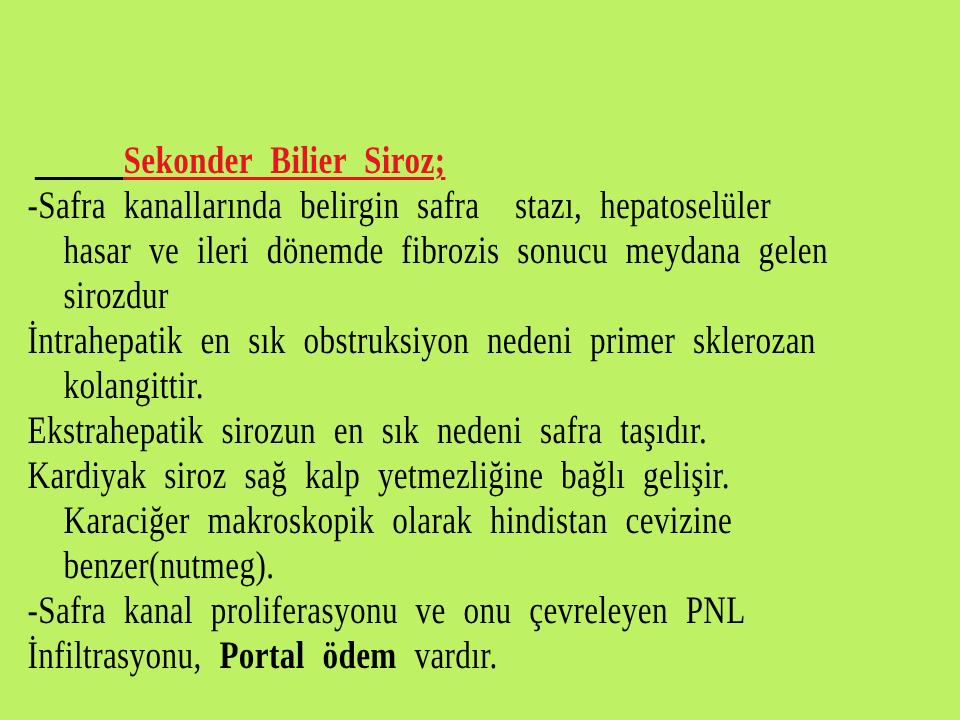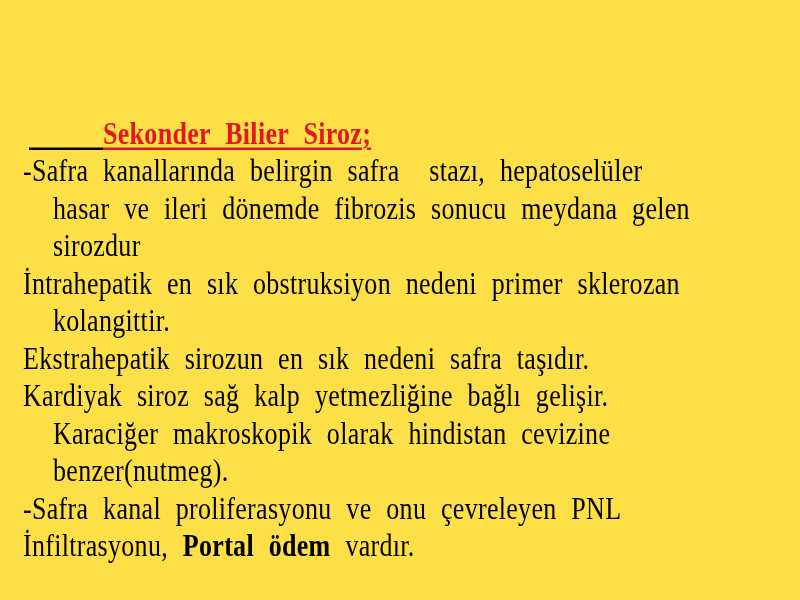"Sekonder Bilier Siroz;" .slide { background: #fde047 -> #bef264 }
